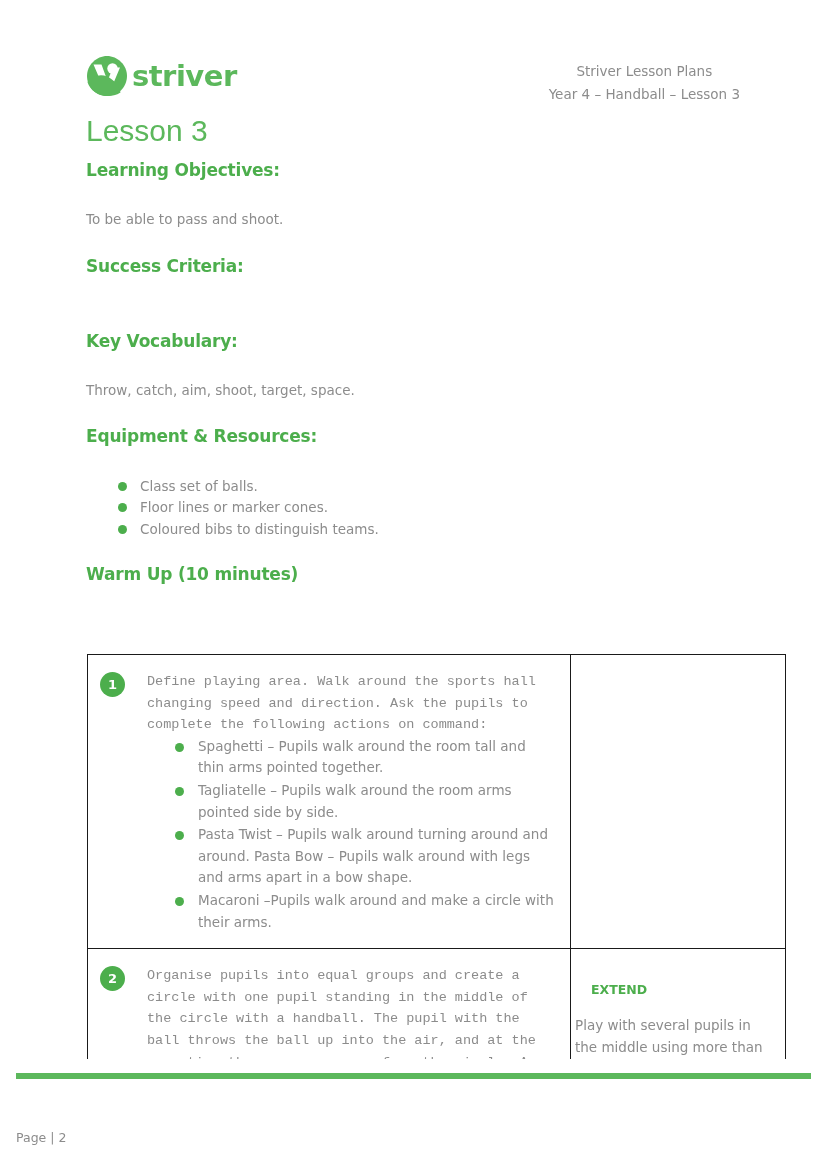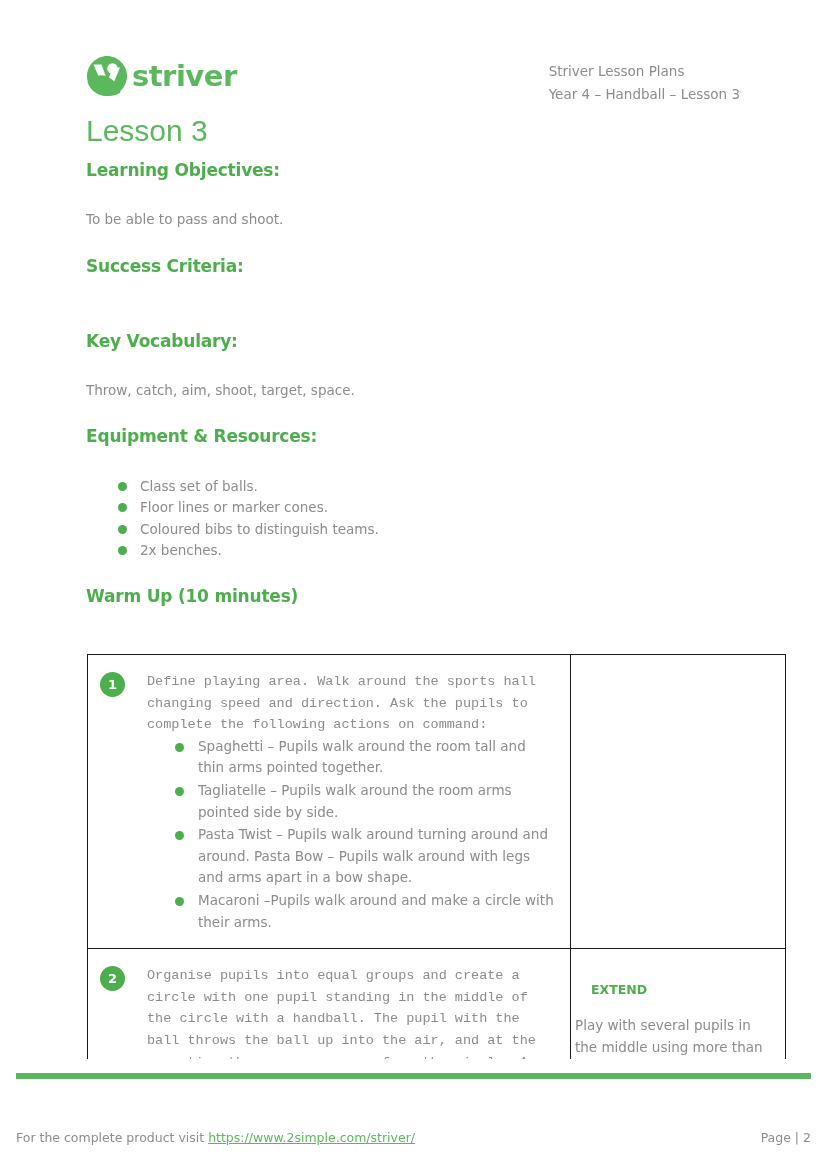"Striver Lesson Plans" .header-meta { text-align: left -> center }
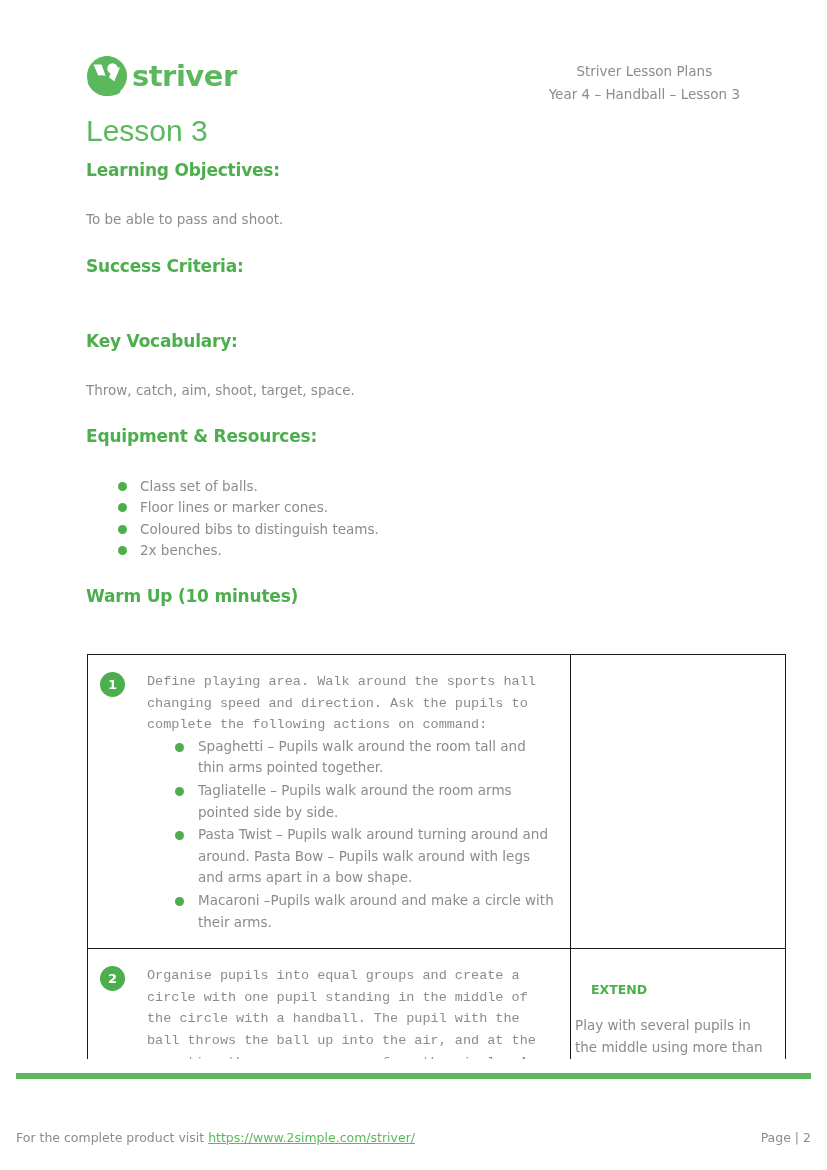"2x benches." li { html: <li>2x benches.</li> -> none }
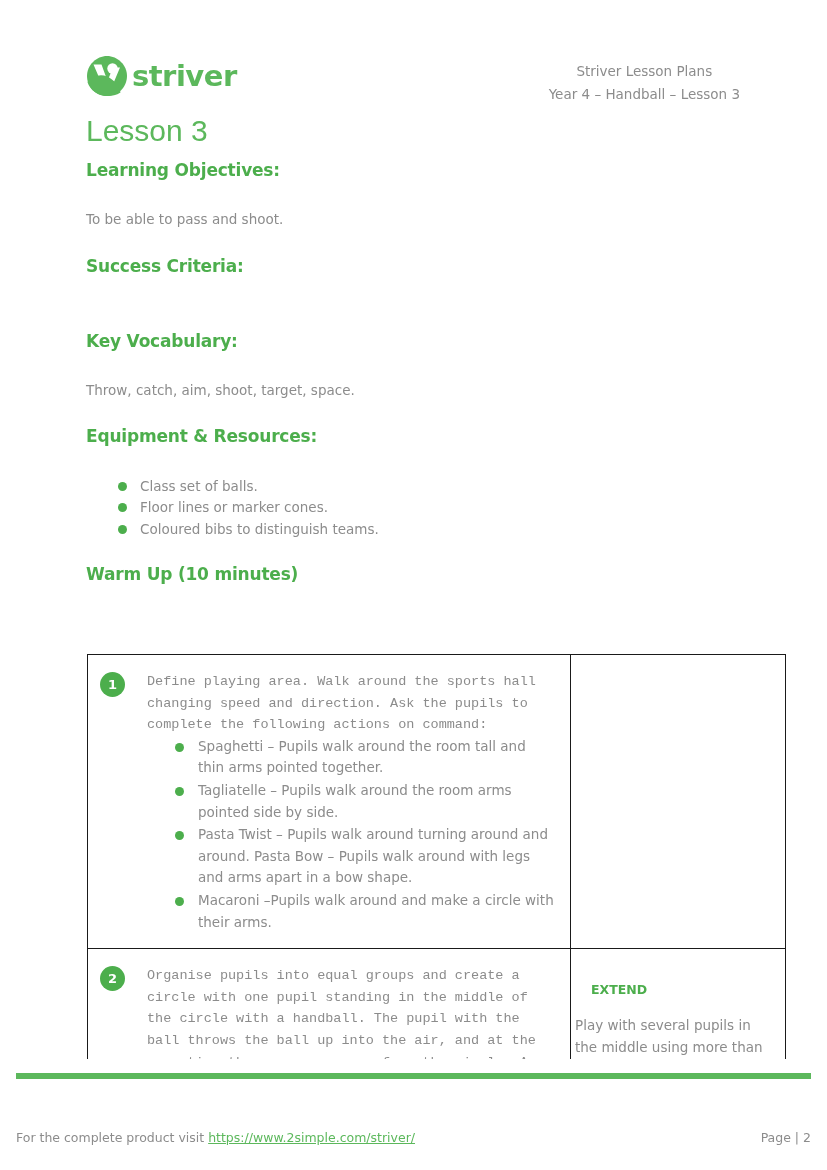"For the complete product visit" div.footer-left { html: <div> <span>For the complete product visit </span><a>https://www.2simple.com/striver/</a> </div> -> none }
